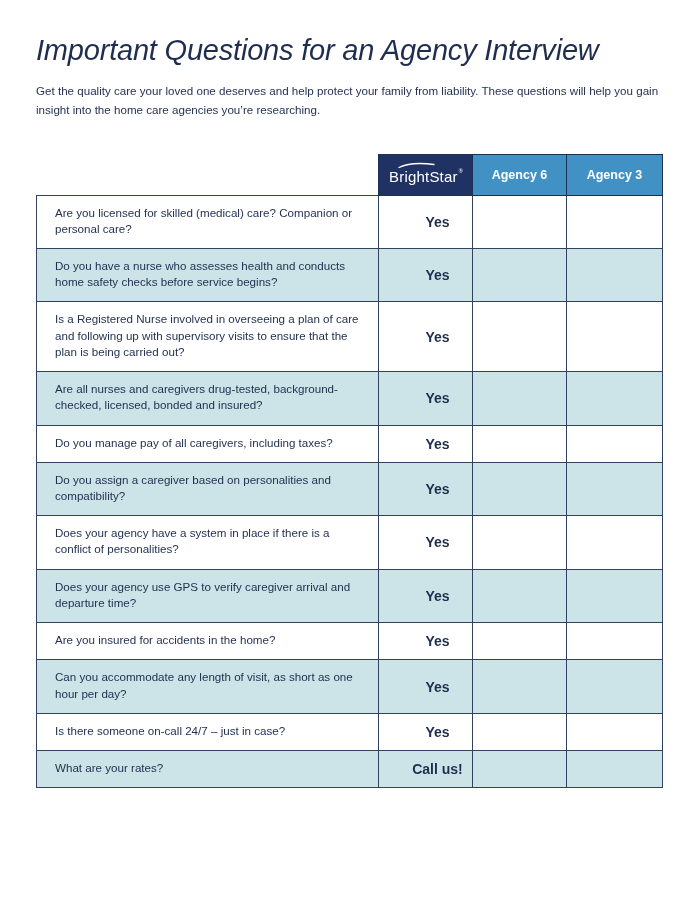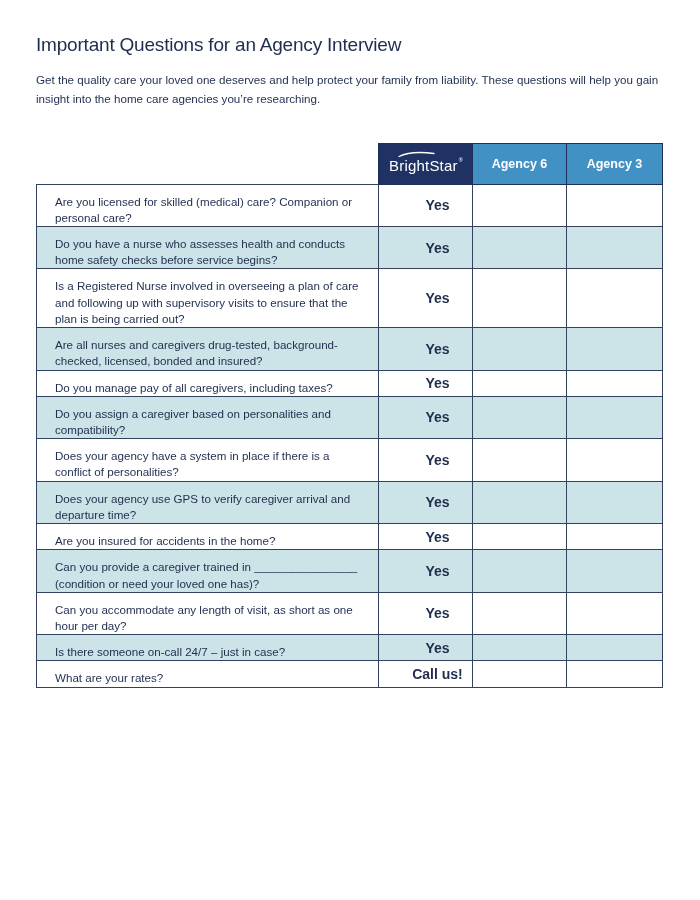"Important Questions for an Agency" h1.page-title { font-size: 19px -> 29px; font-style: none -> italic }
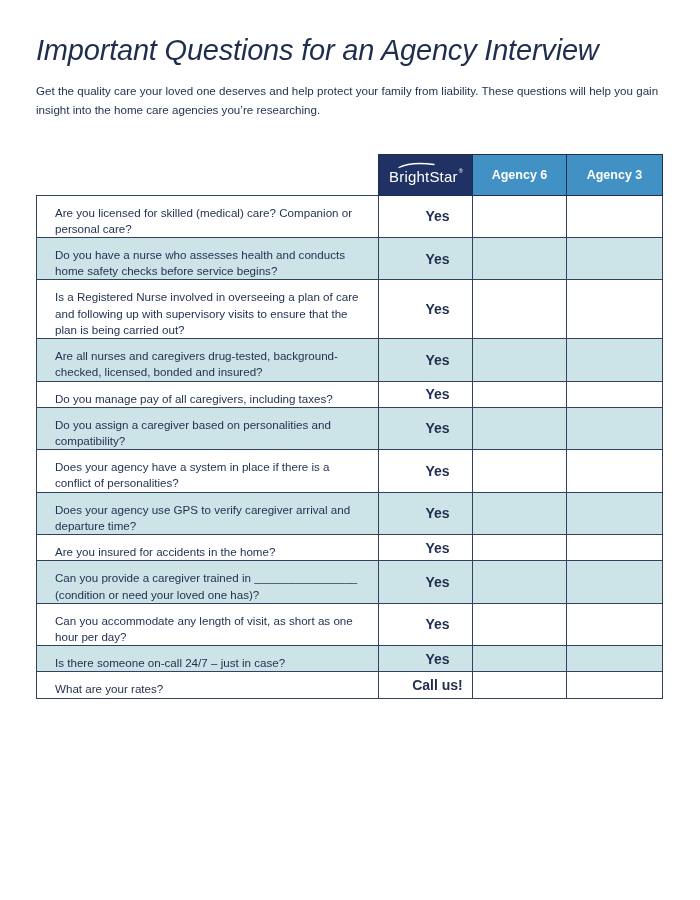"Are you licensed for skilled" td.q { padding: 9px 12px 0 18px -> 9px 12px 11px 18px }
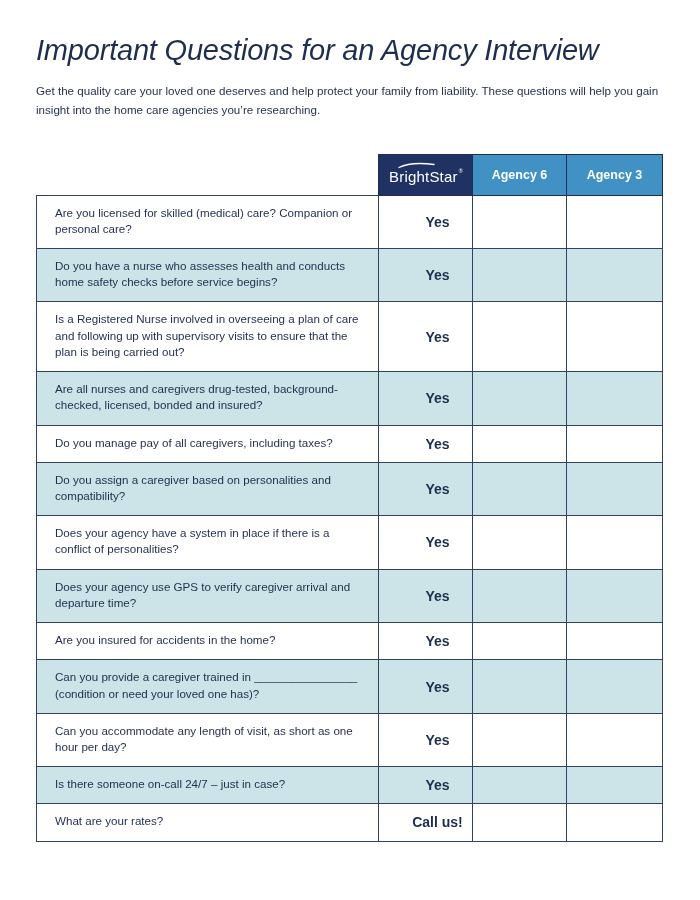"Can you provide a caregiver" tr { html: <tr> <td>Can you provide a caregiver trained in ________________ (condition or need your loved one has)?</td> <td>Yes</td> <td></td> <td></td> </tr> -> none }
